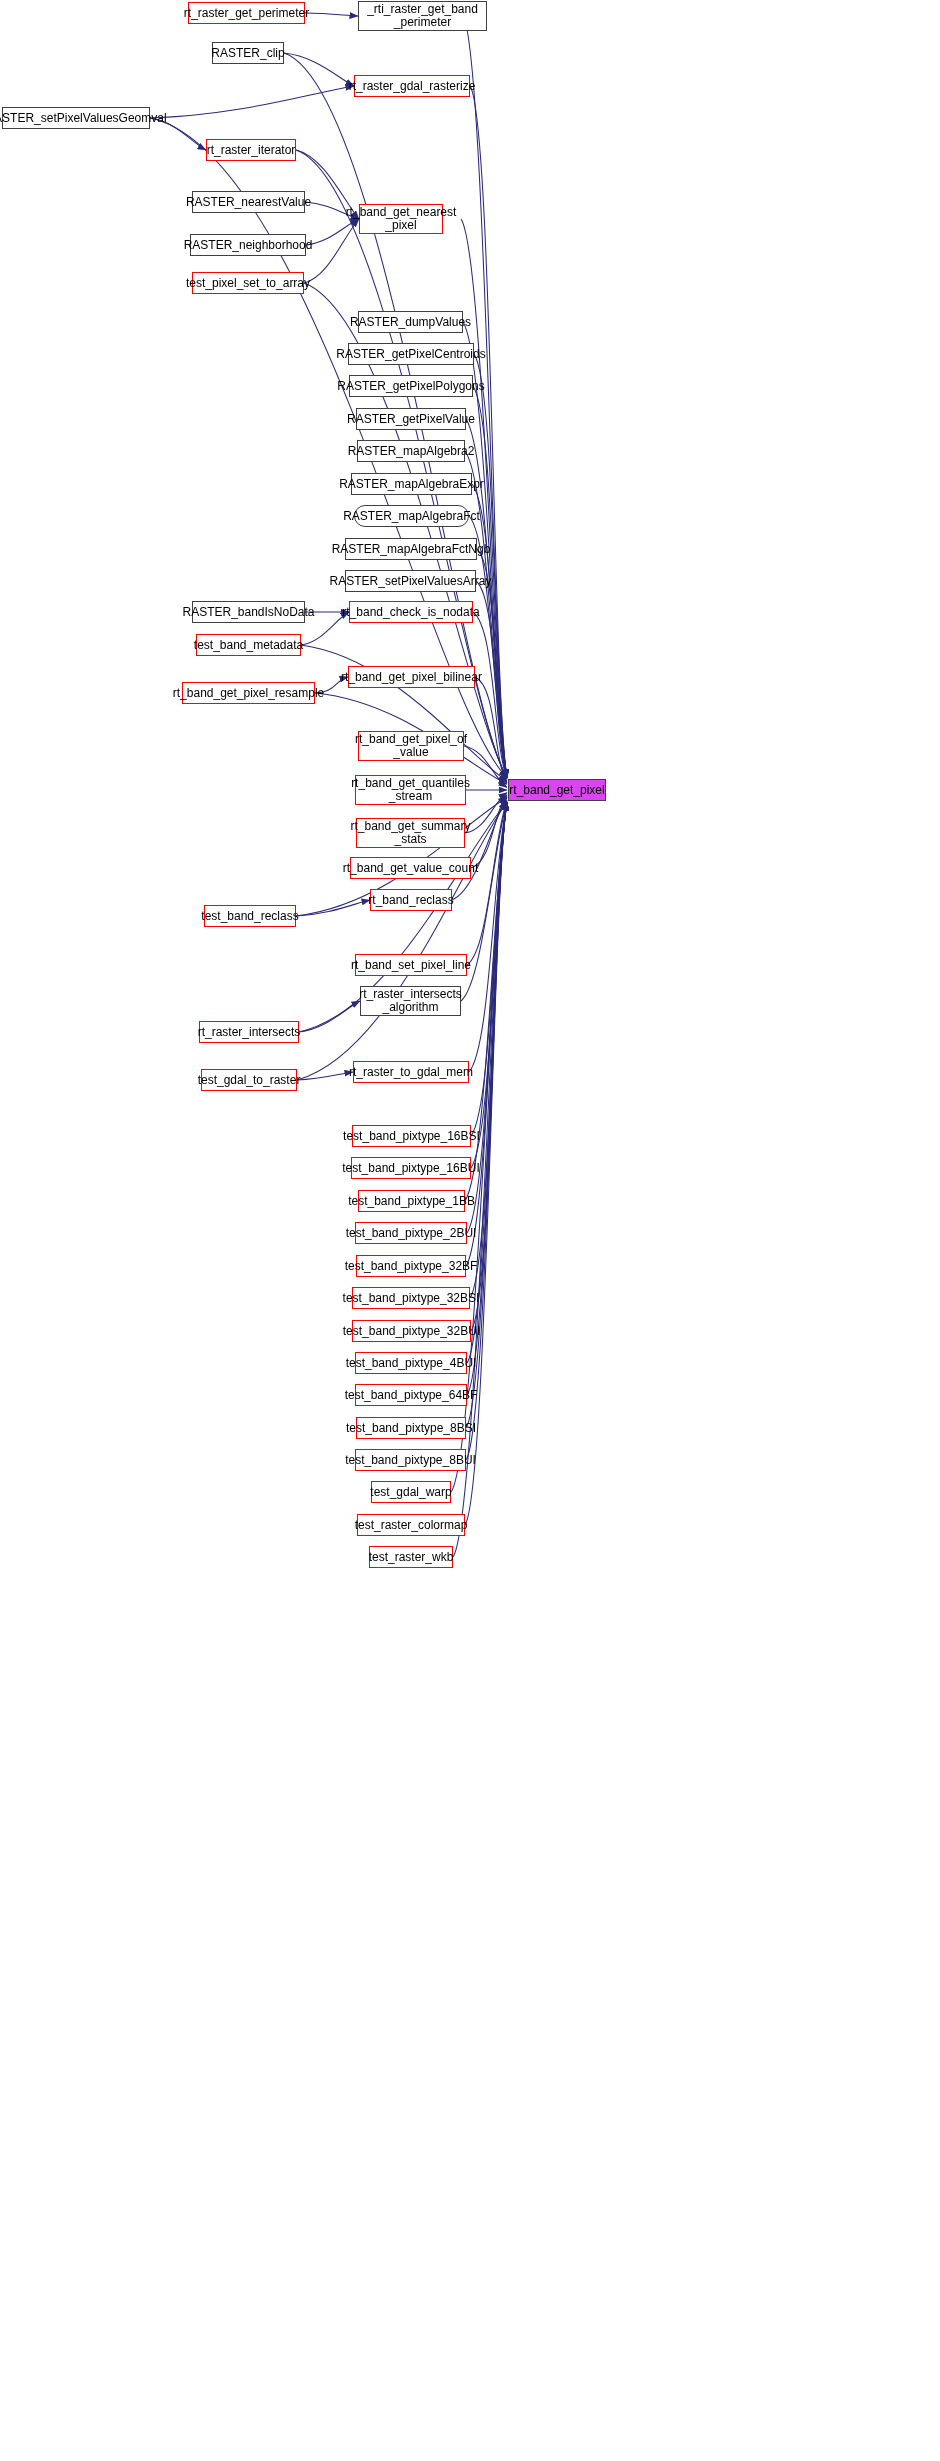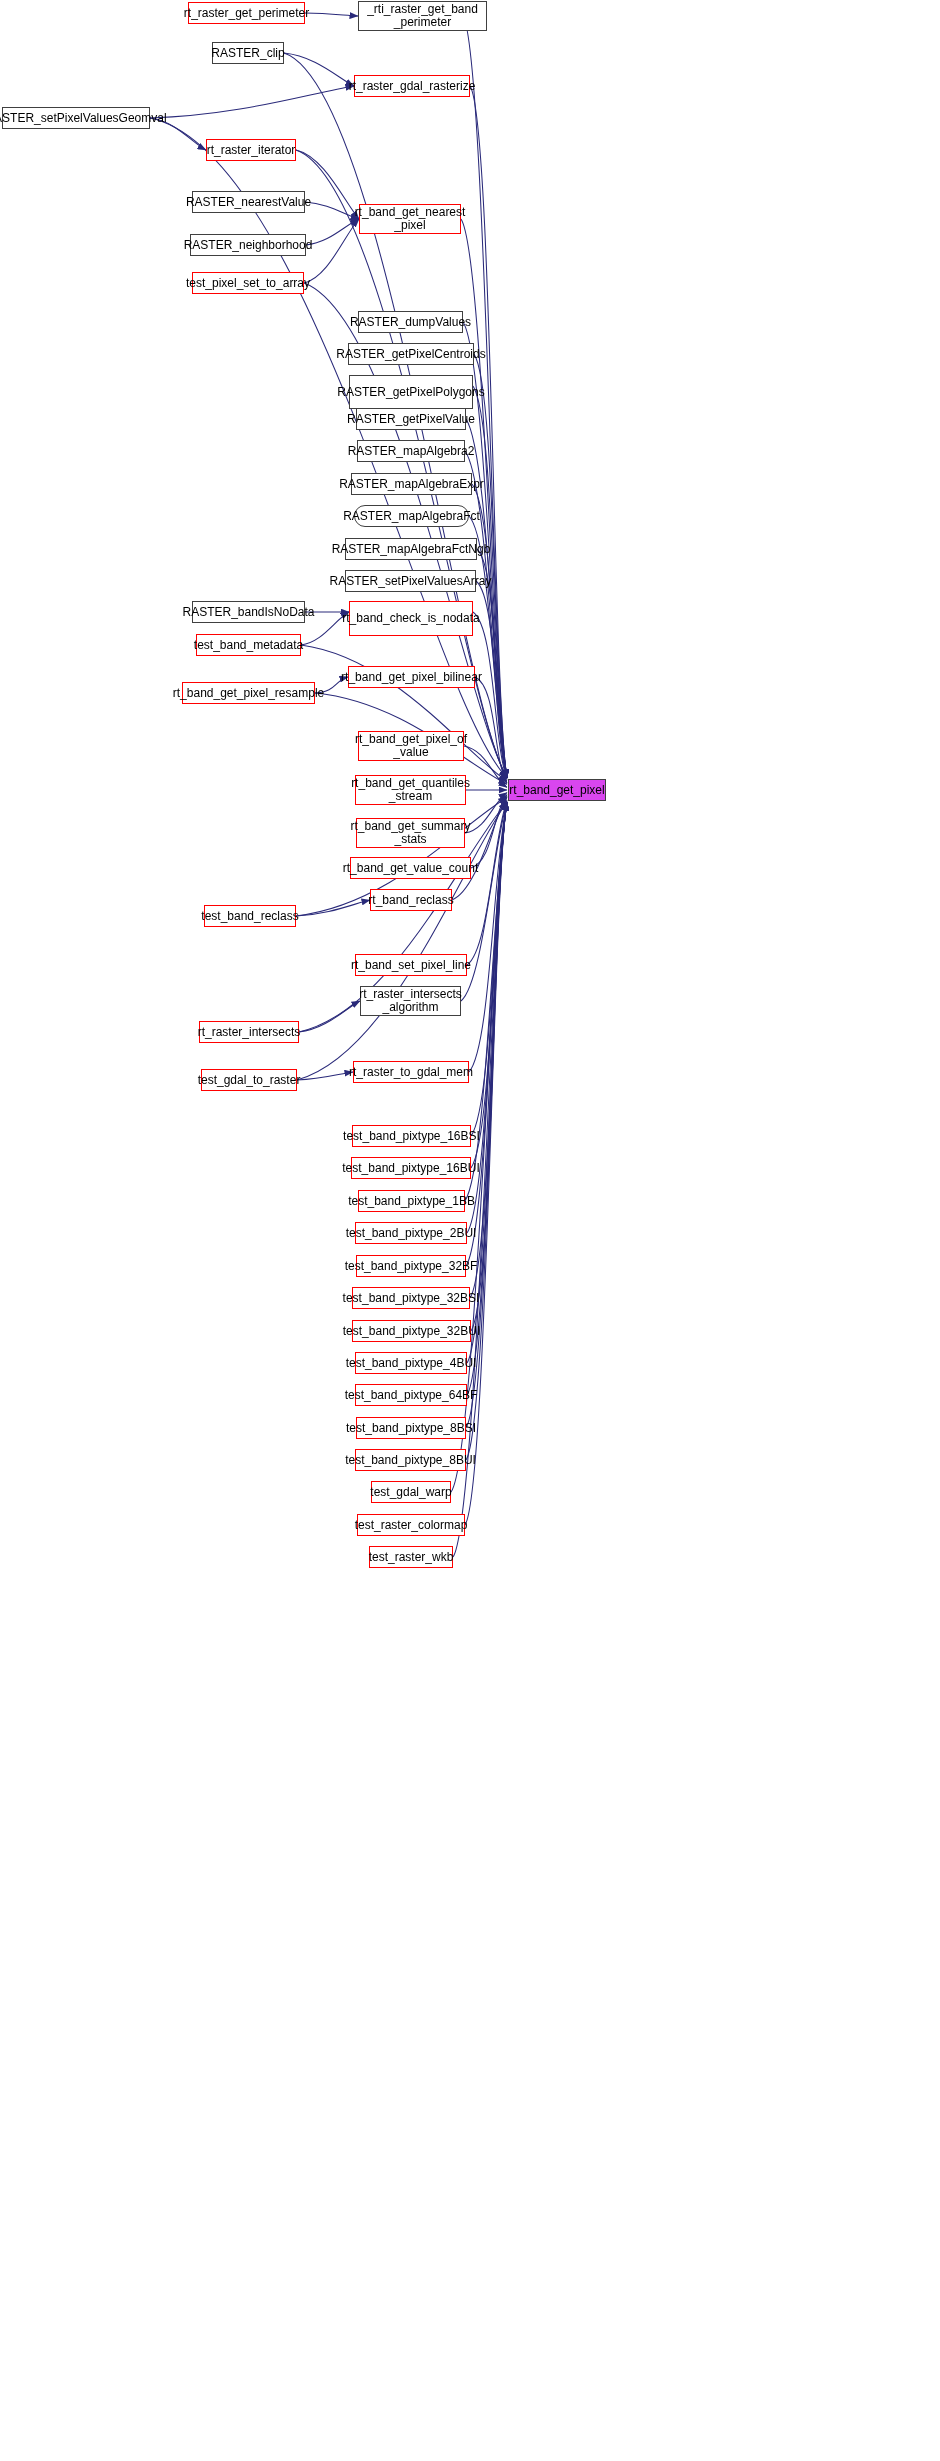"rt_band_get_nearest" div.node { width: 102px -> 84px }
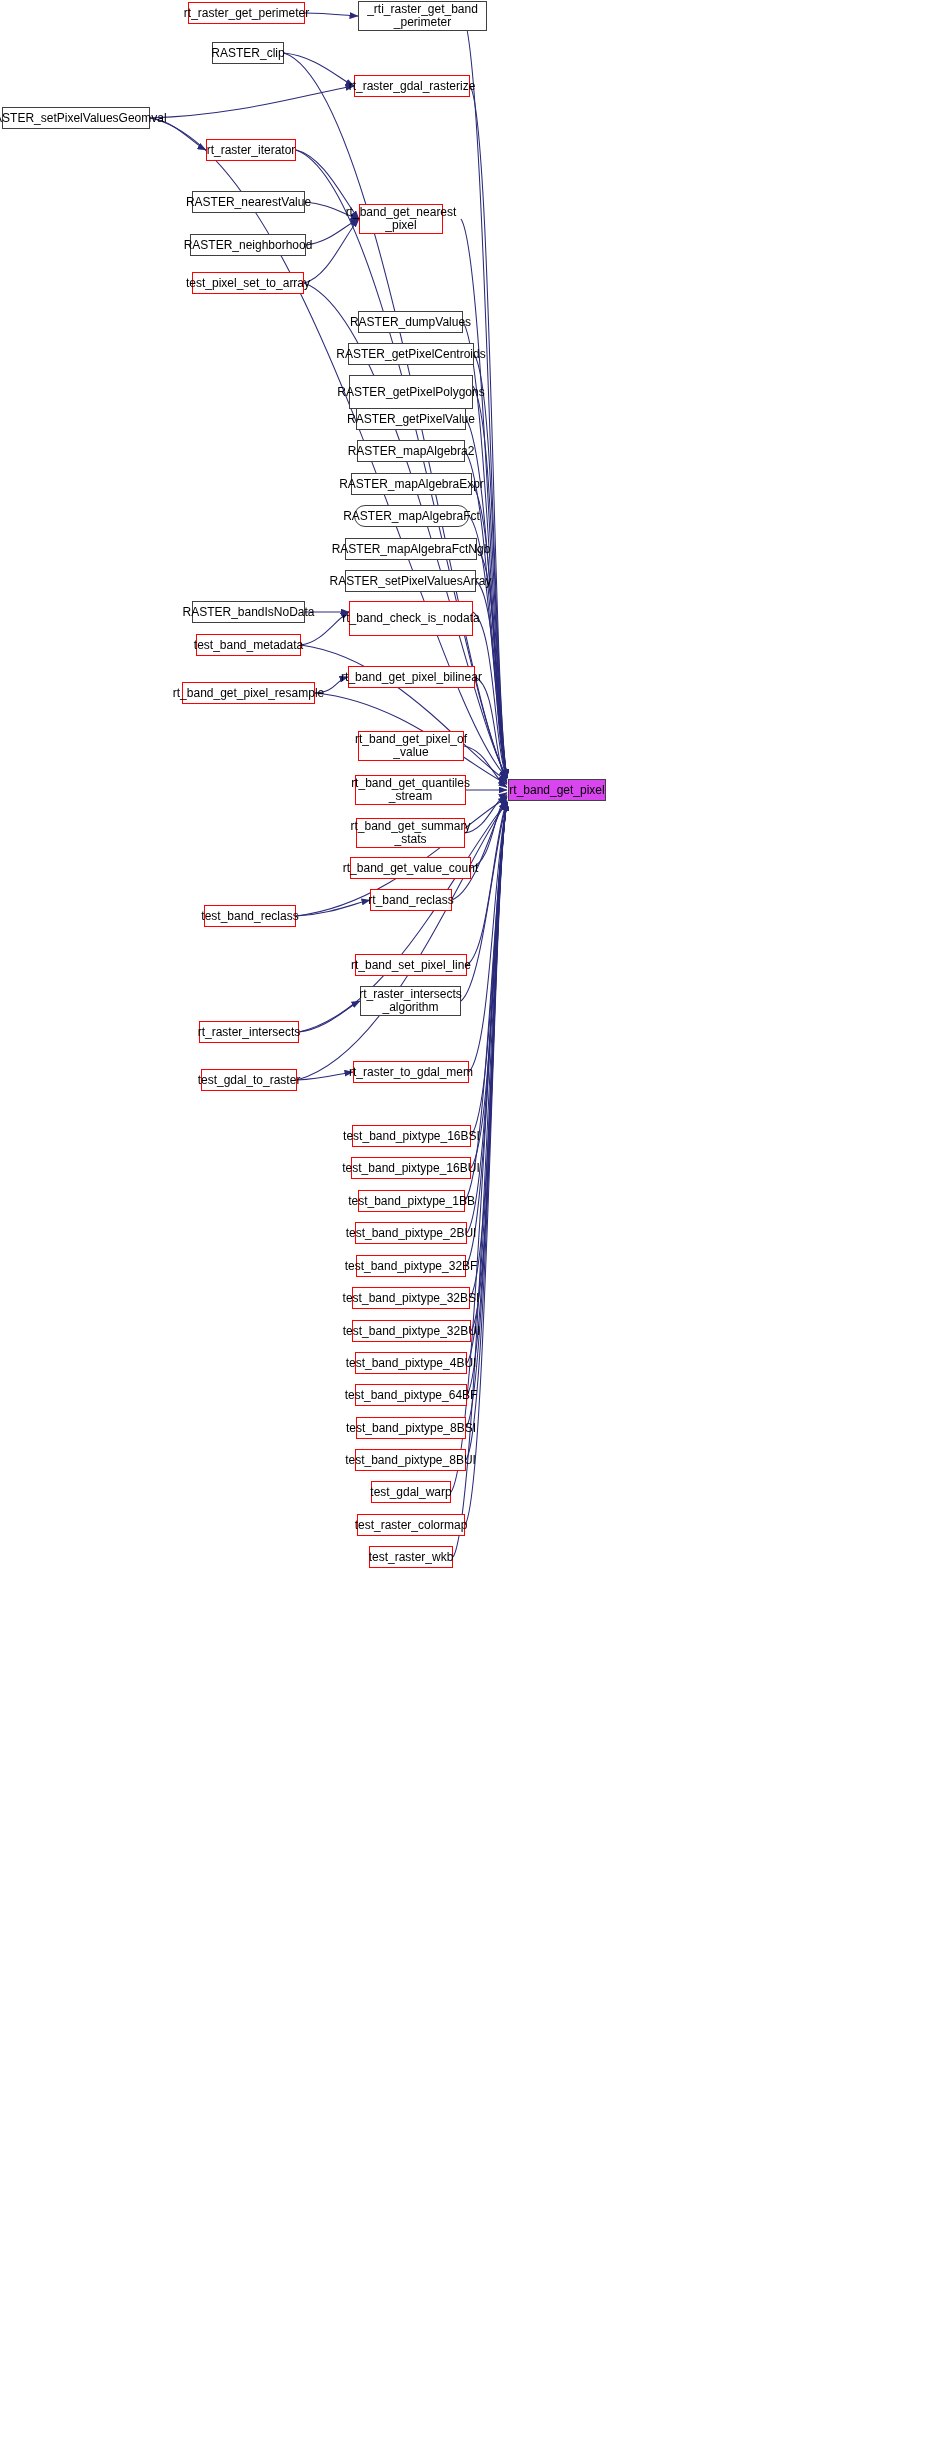"RASTER_getPixelPolygons" div.node { height: 34px -> 22px }
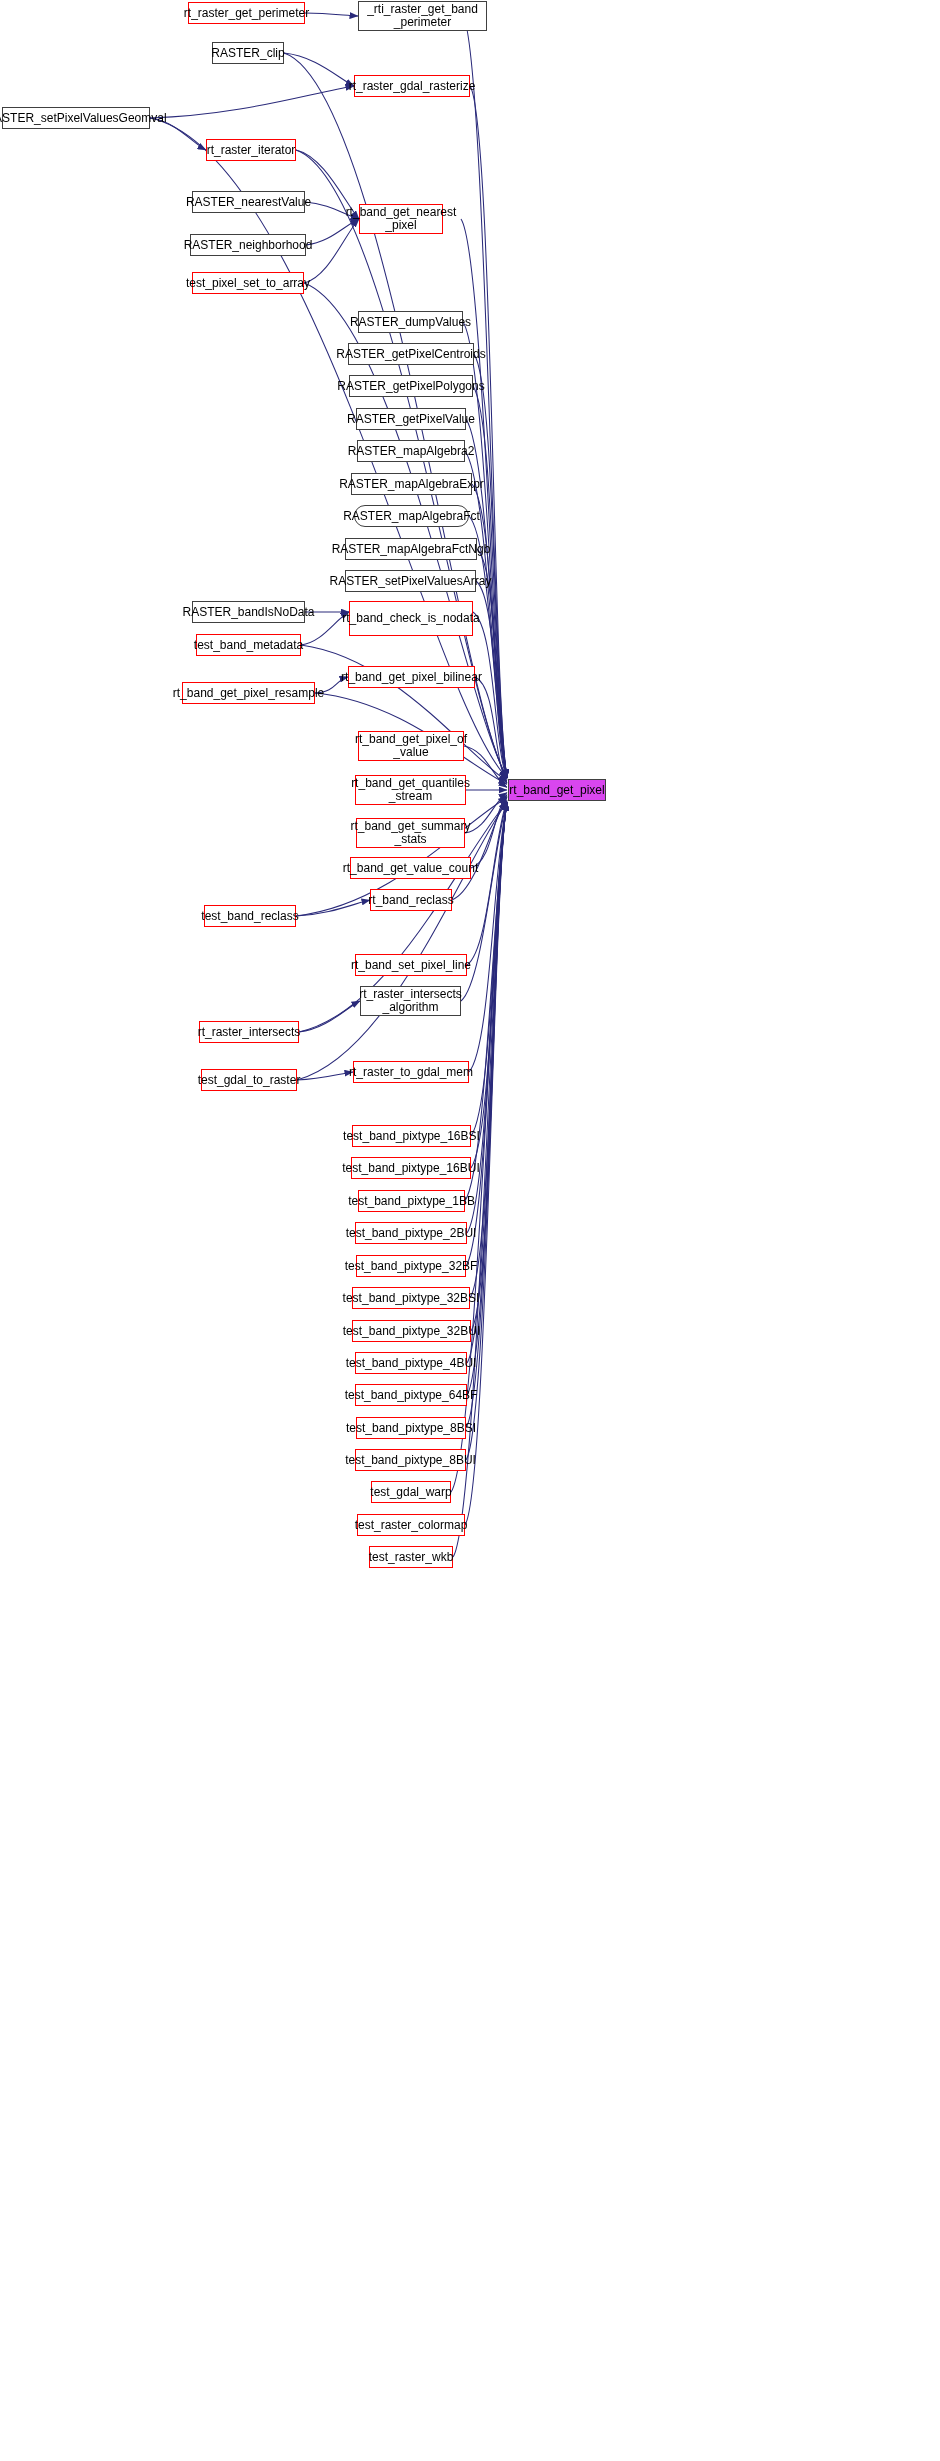"rt_band_check_is_nodata" div.node { height: 35px -> 22px }
